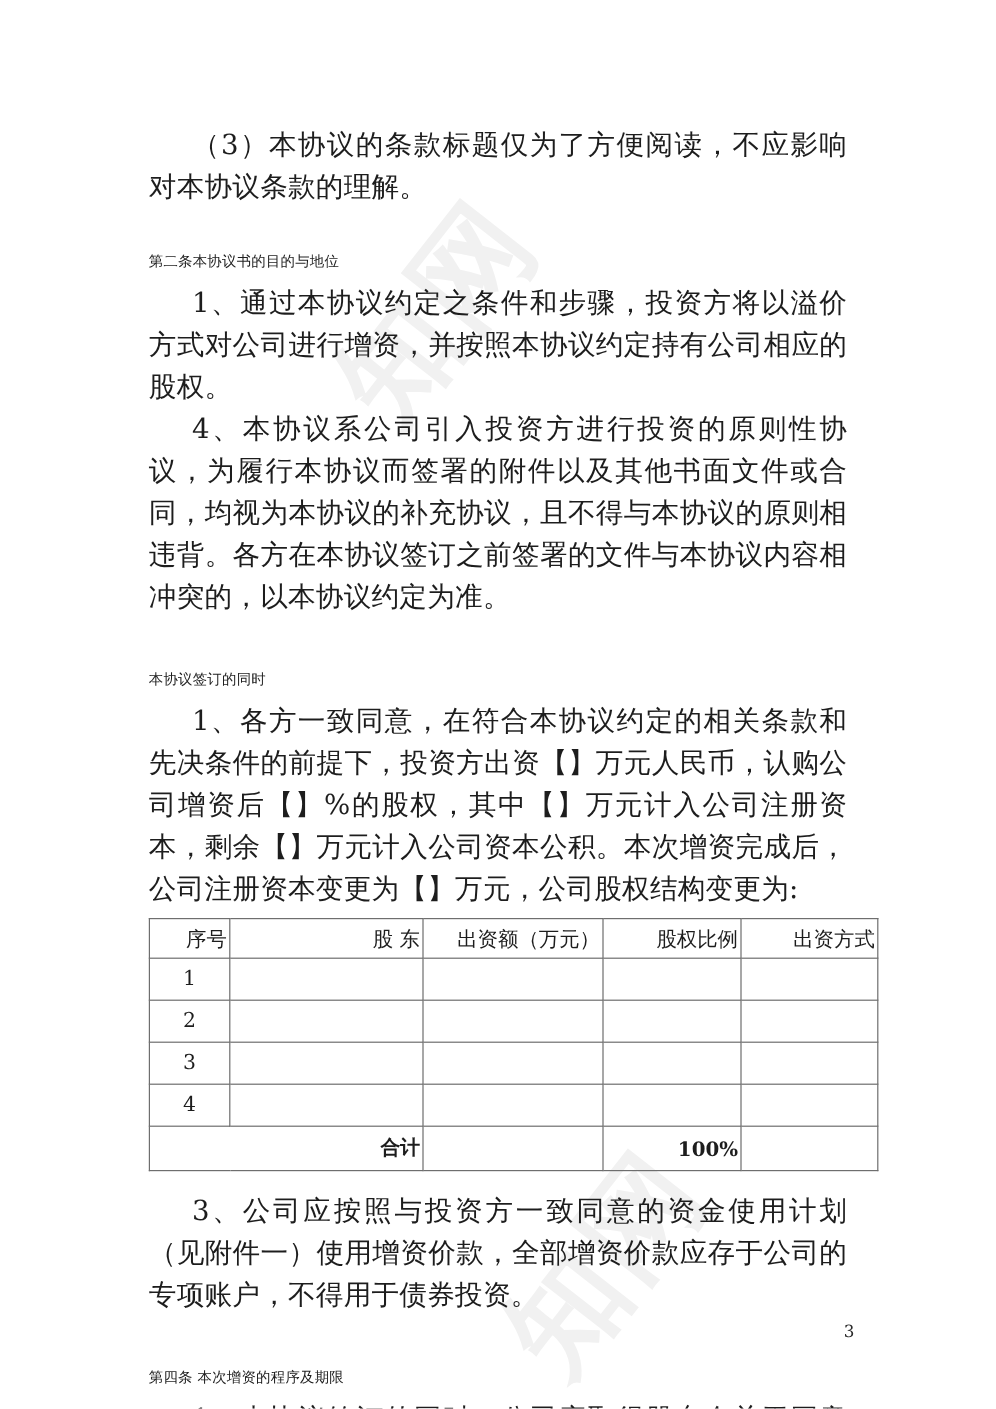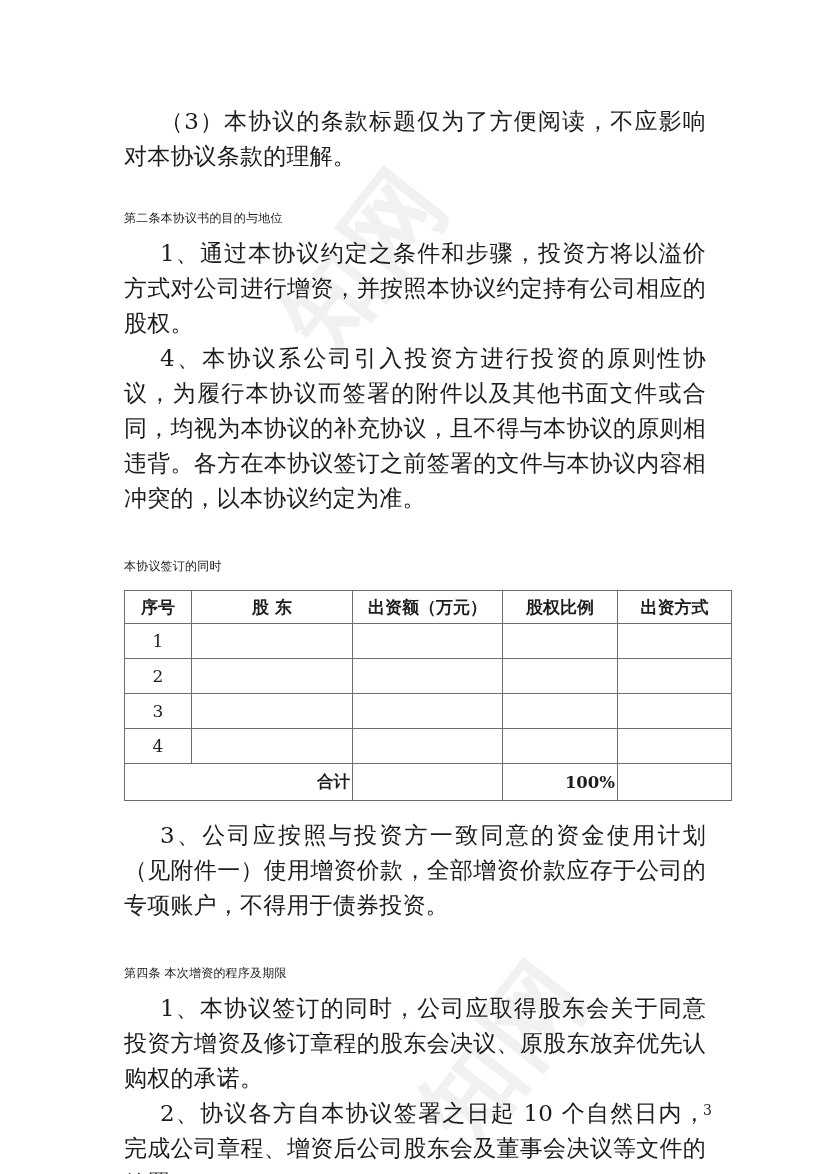"1、各方一致同意，在符合本协议约定的相关条款和先决条件的前提下，投资方出资【】万" p.para { html: none -> <p>1、各方一致同意，在符合本协议约定的相关条款和先决条件的前提下，投资方出资【】万元人民币，认购公司增资后【】%的股权，其中【】万元计入公司注册资本，剩余【】万元计入公司资本公积。本次增资完成后，公司注册资本变更为【】万元，公司股权结构变更为:</p> }
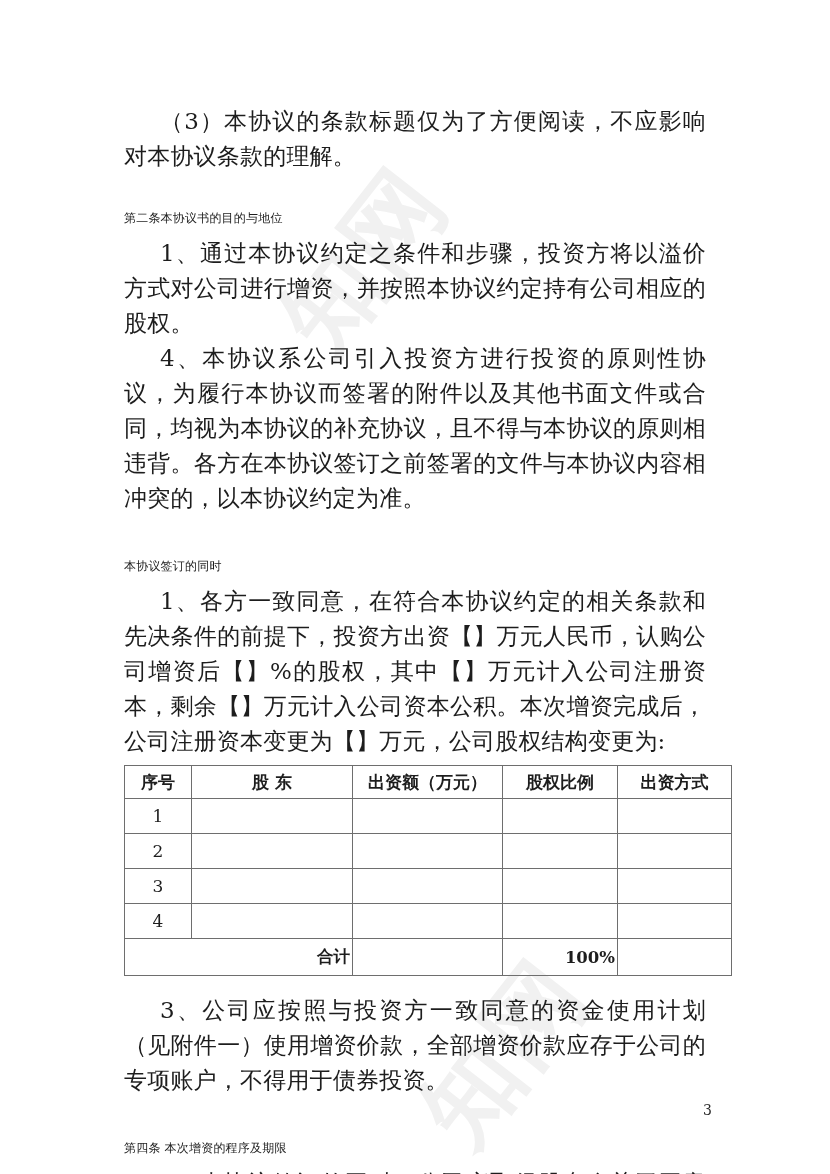"序号" table.equity tr.head td { font-weight: 700 -> 400; text-align: none -> right }
